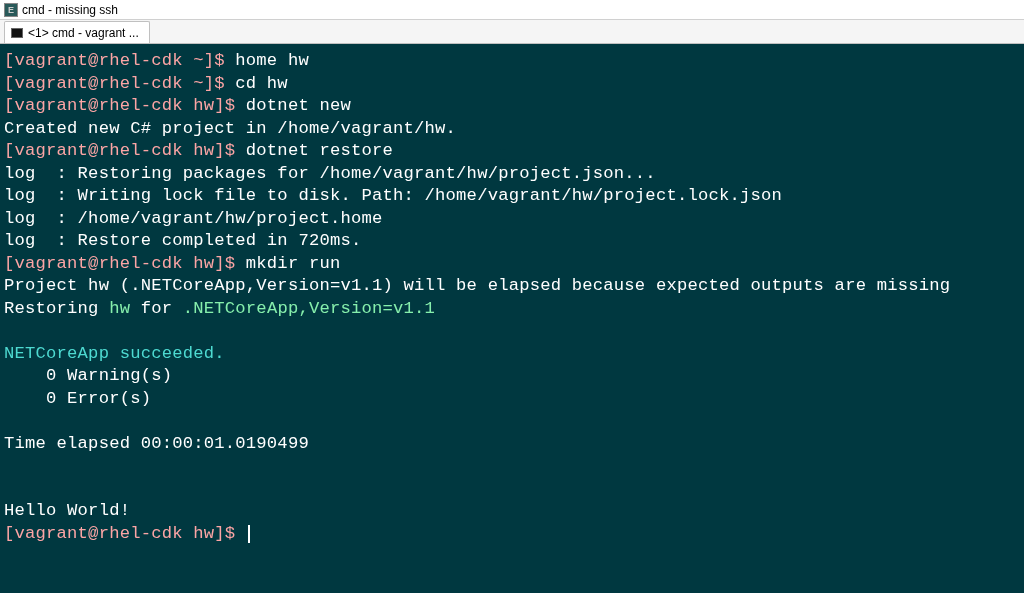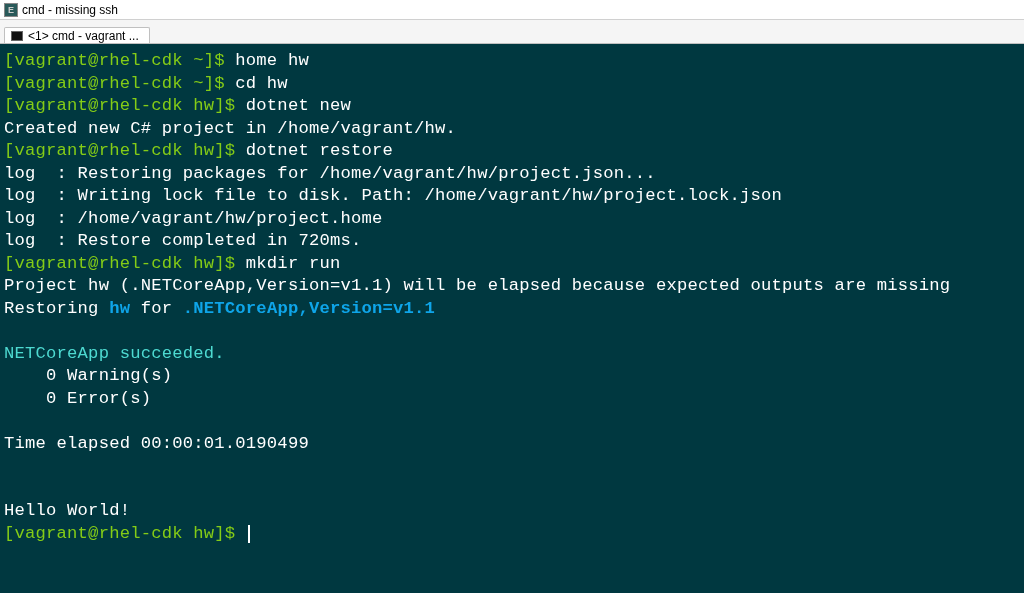"<1> cmd - vagrant ..." .tab { height: 16px -> 22px }
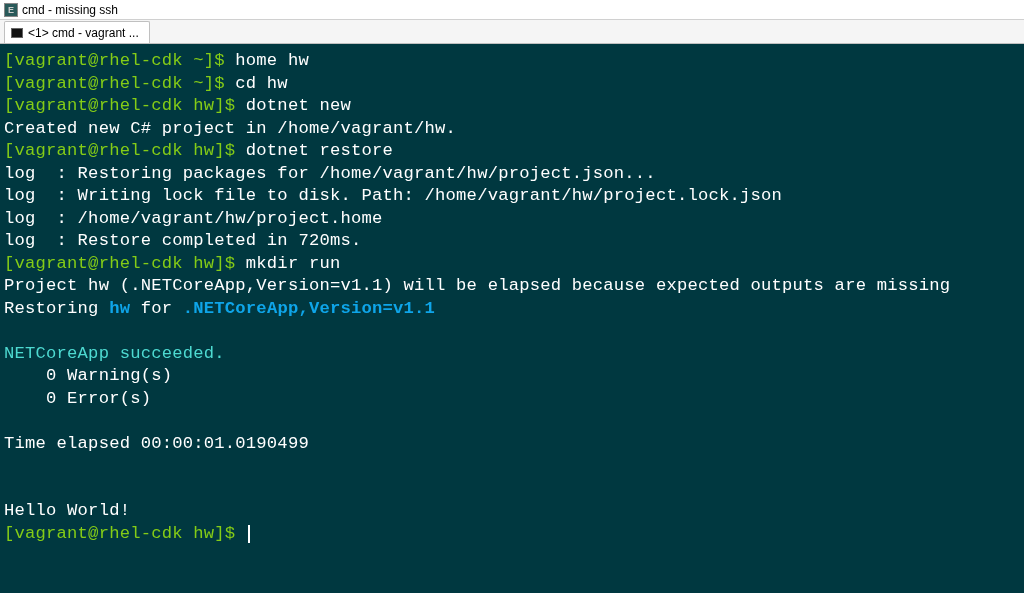"[vagrant@rhel-cdk ~]$" .prompt-user { color: #84cc16 -> #fca5a5 }
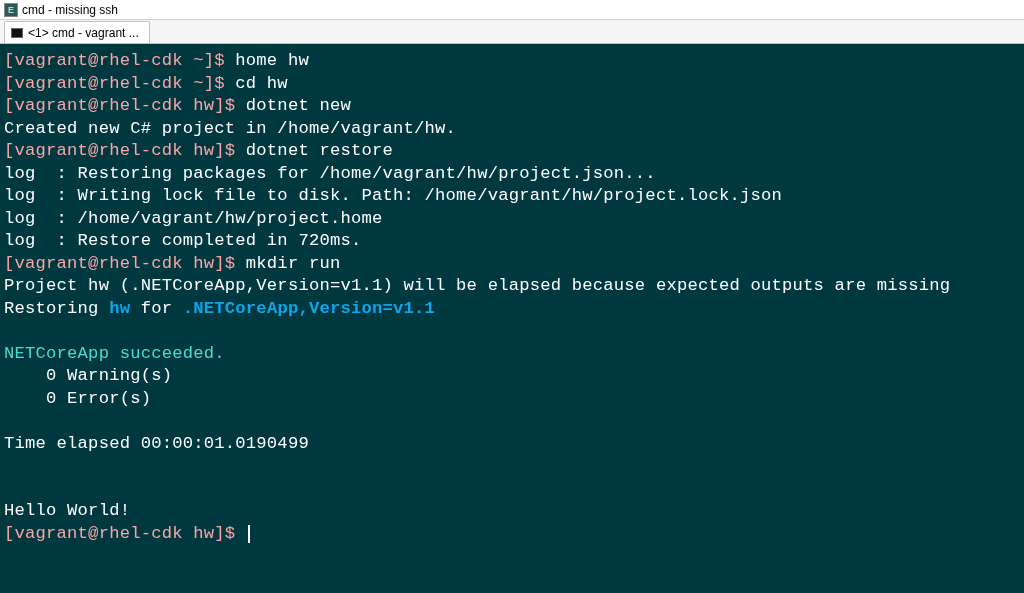"hw" .hl-gray { color: #0ea5e9 -> #86efac; font-weight: bold -> none }
